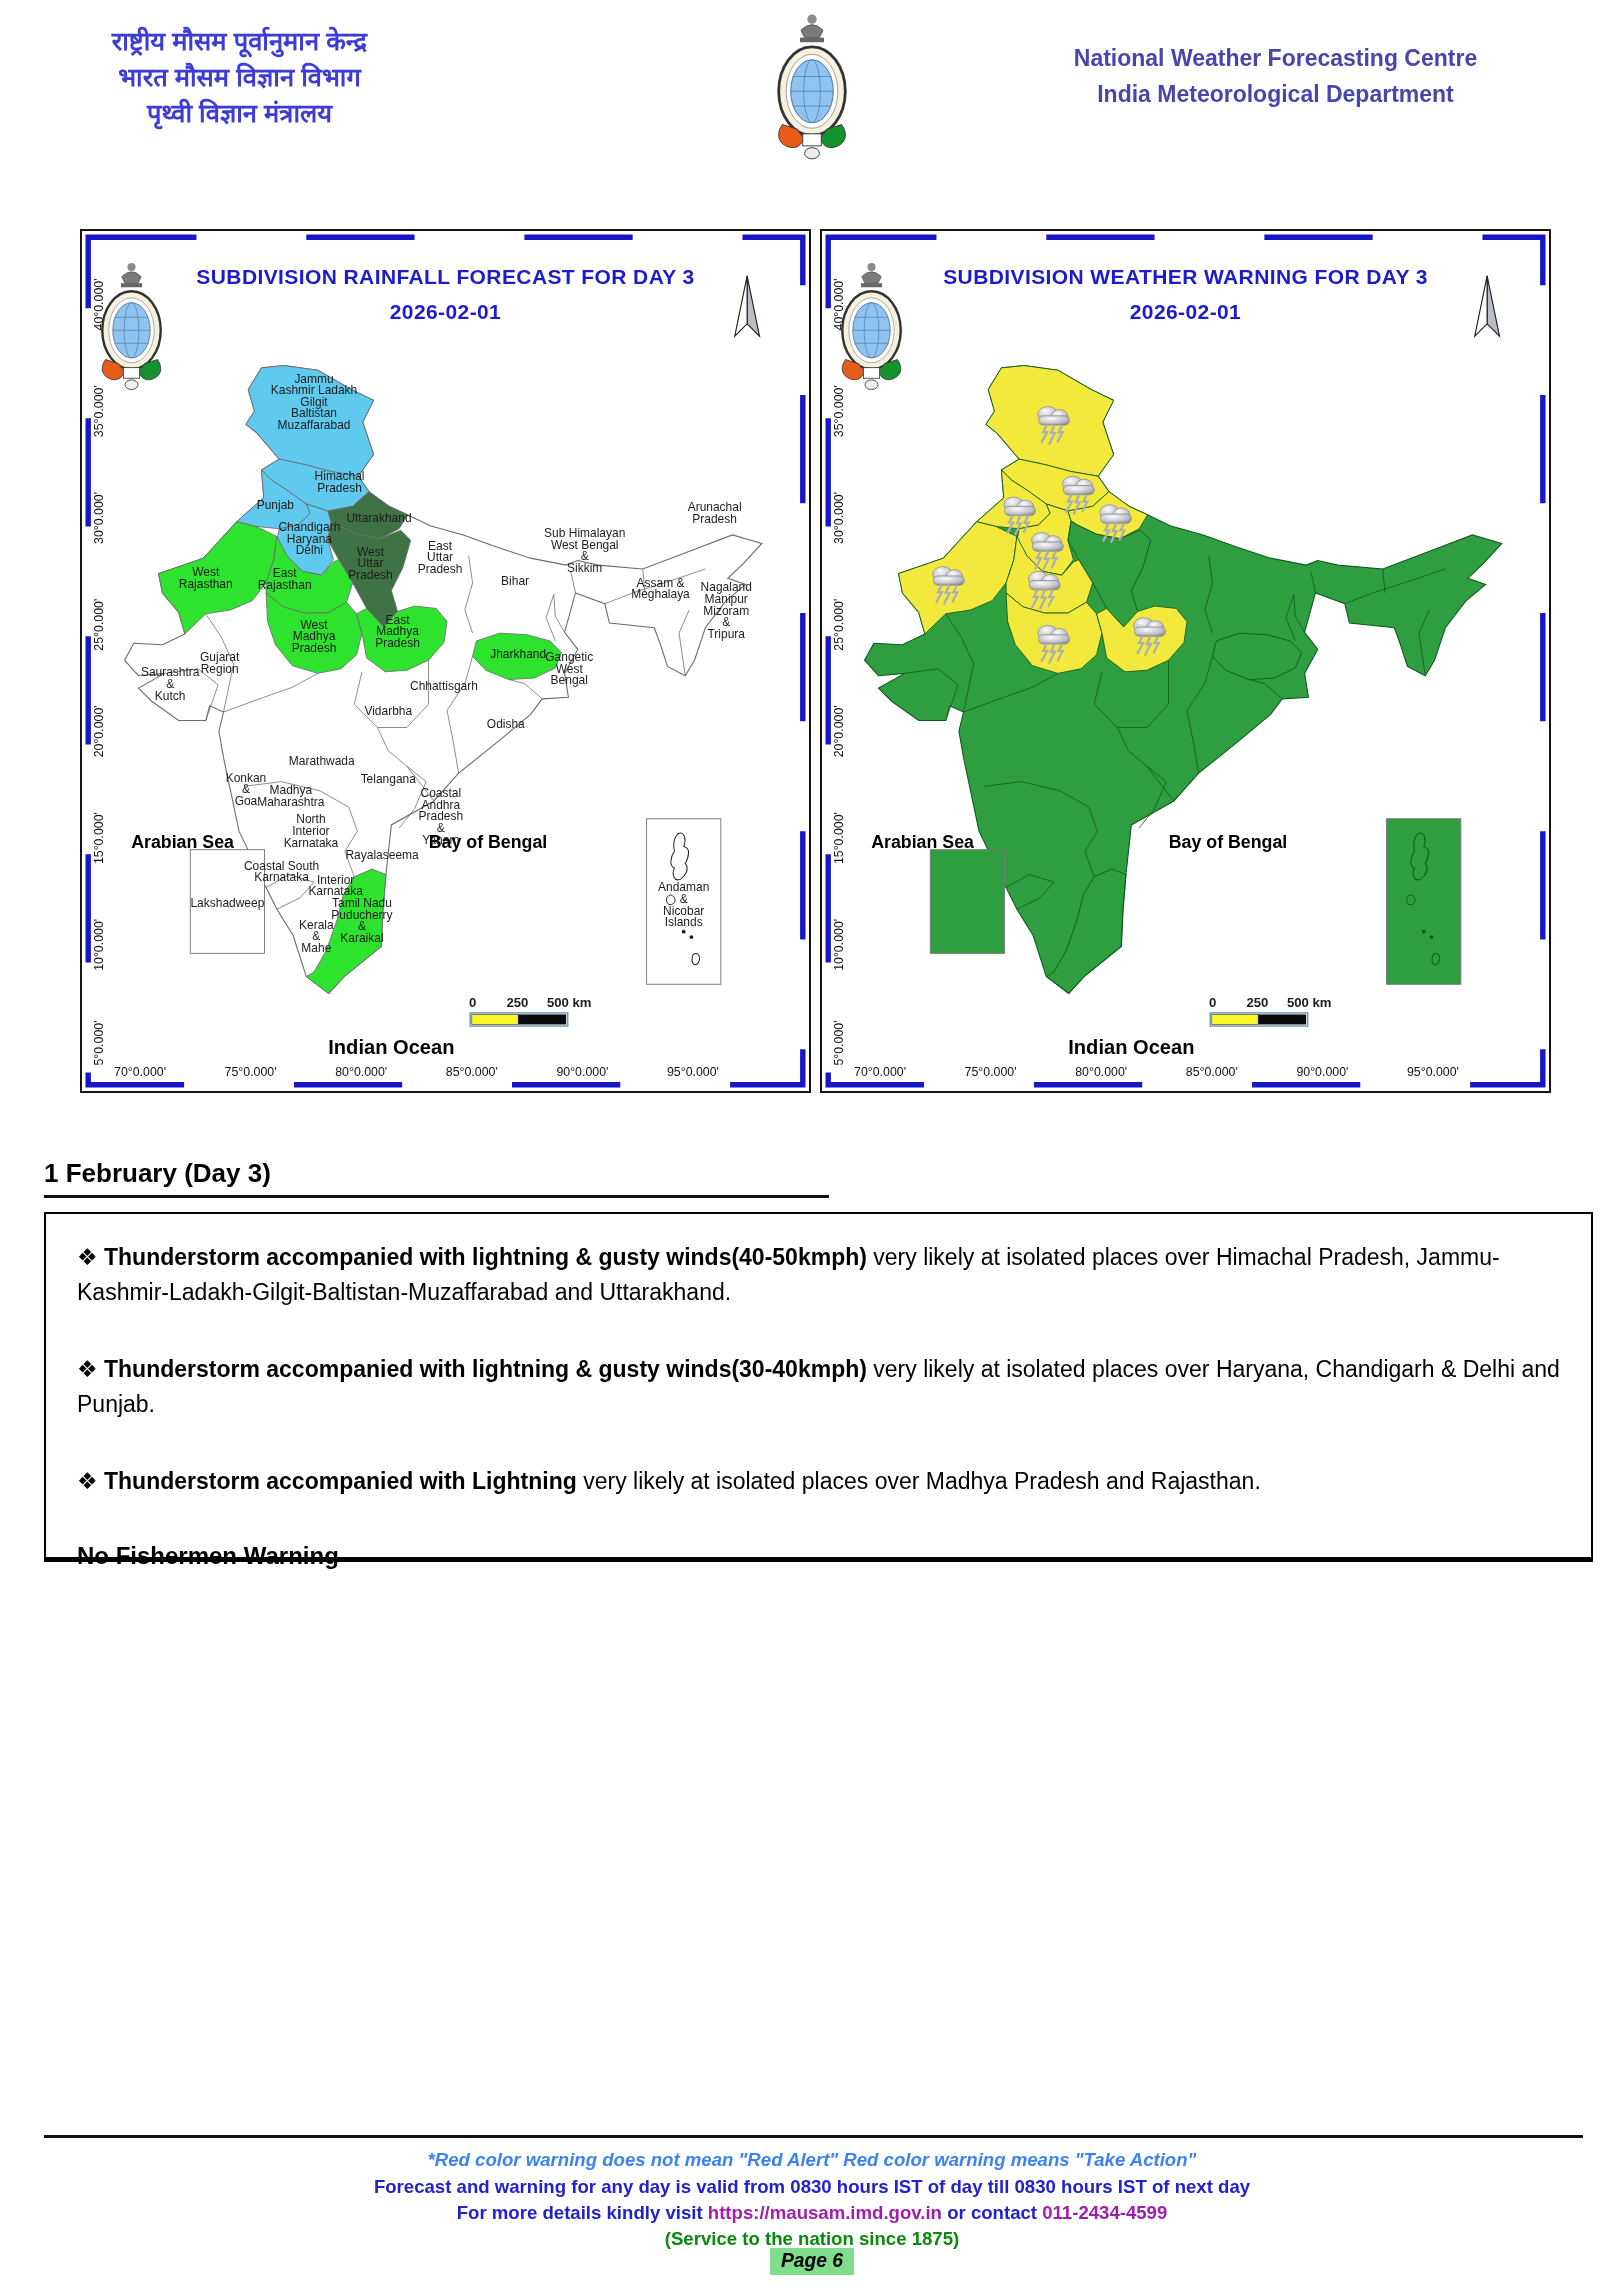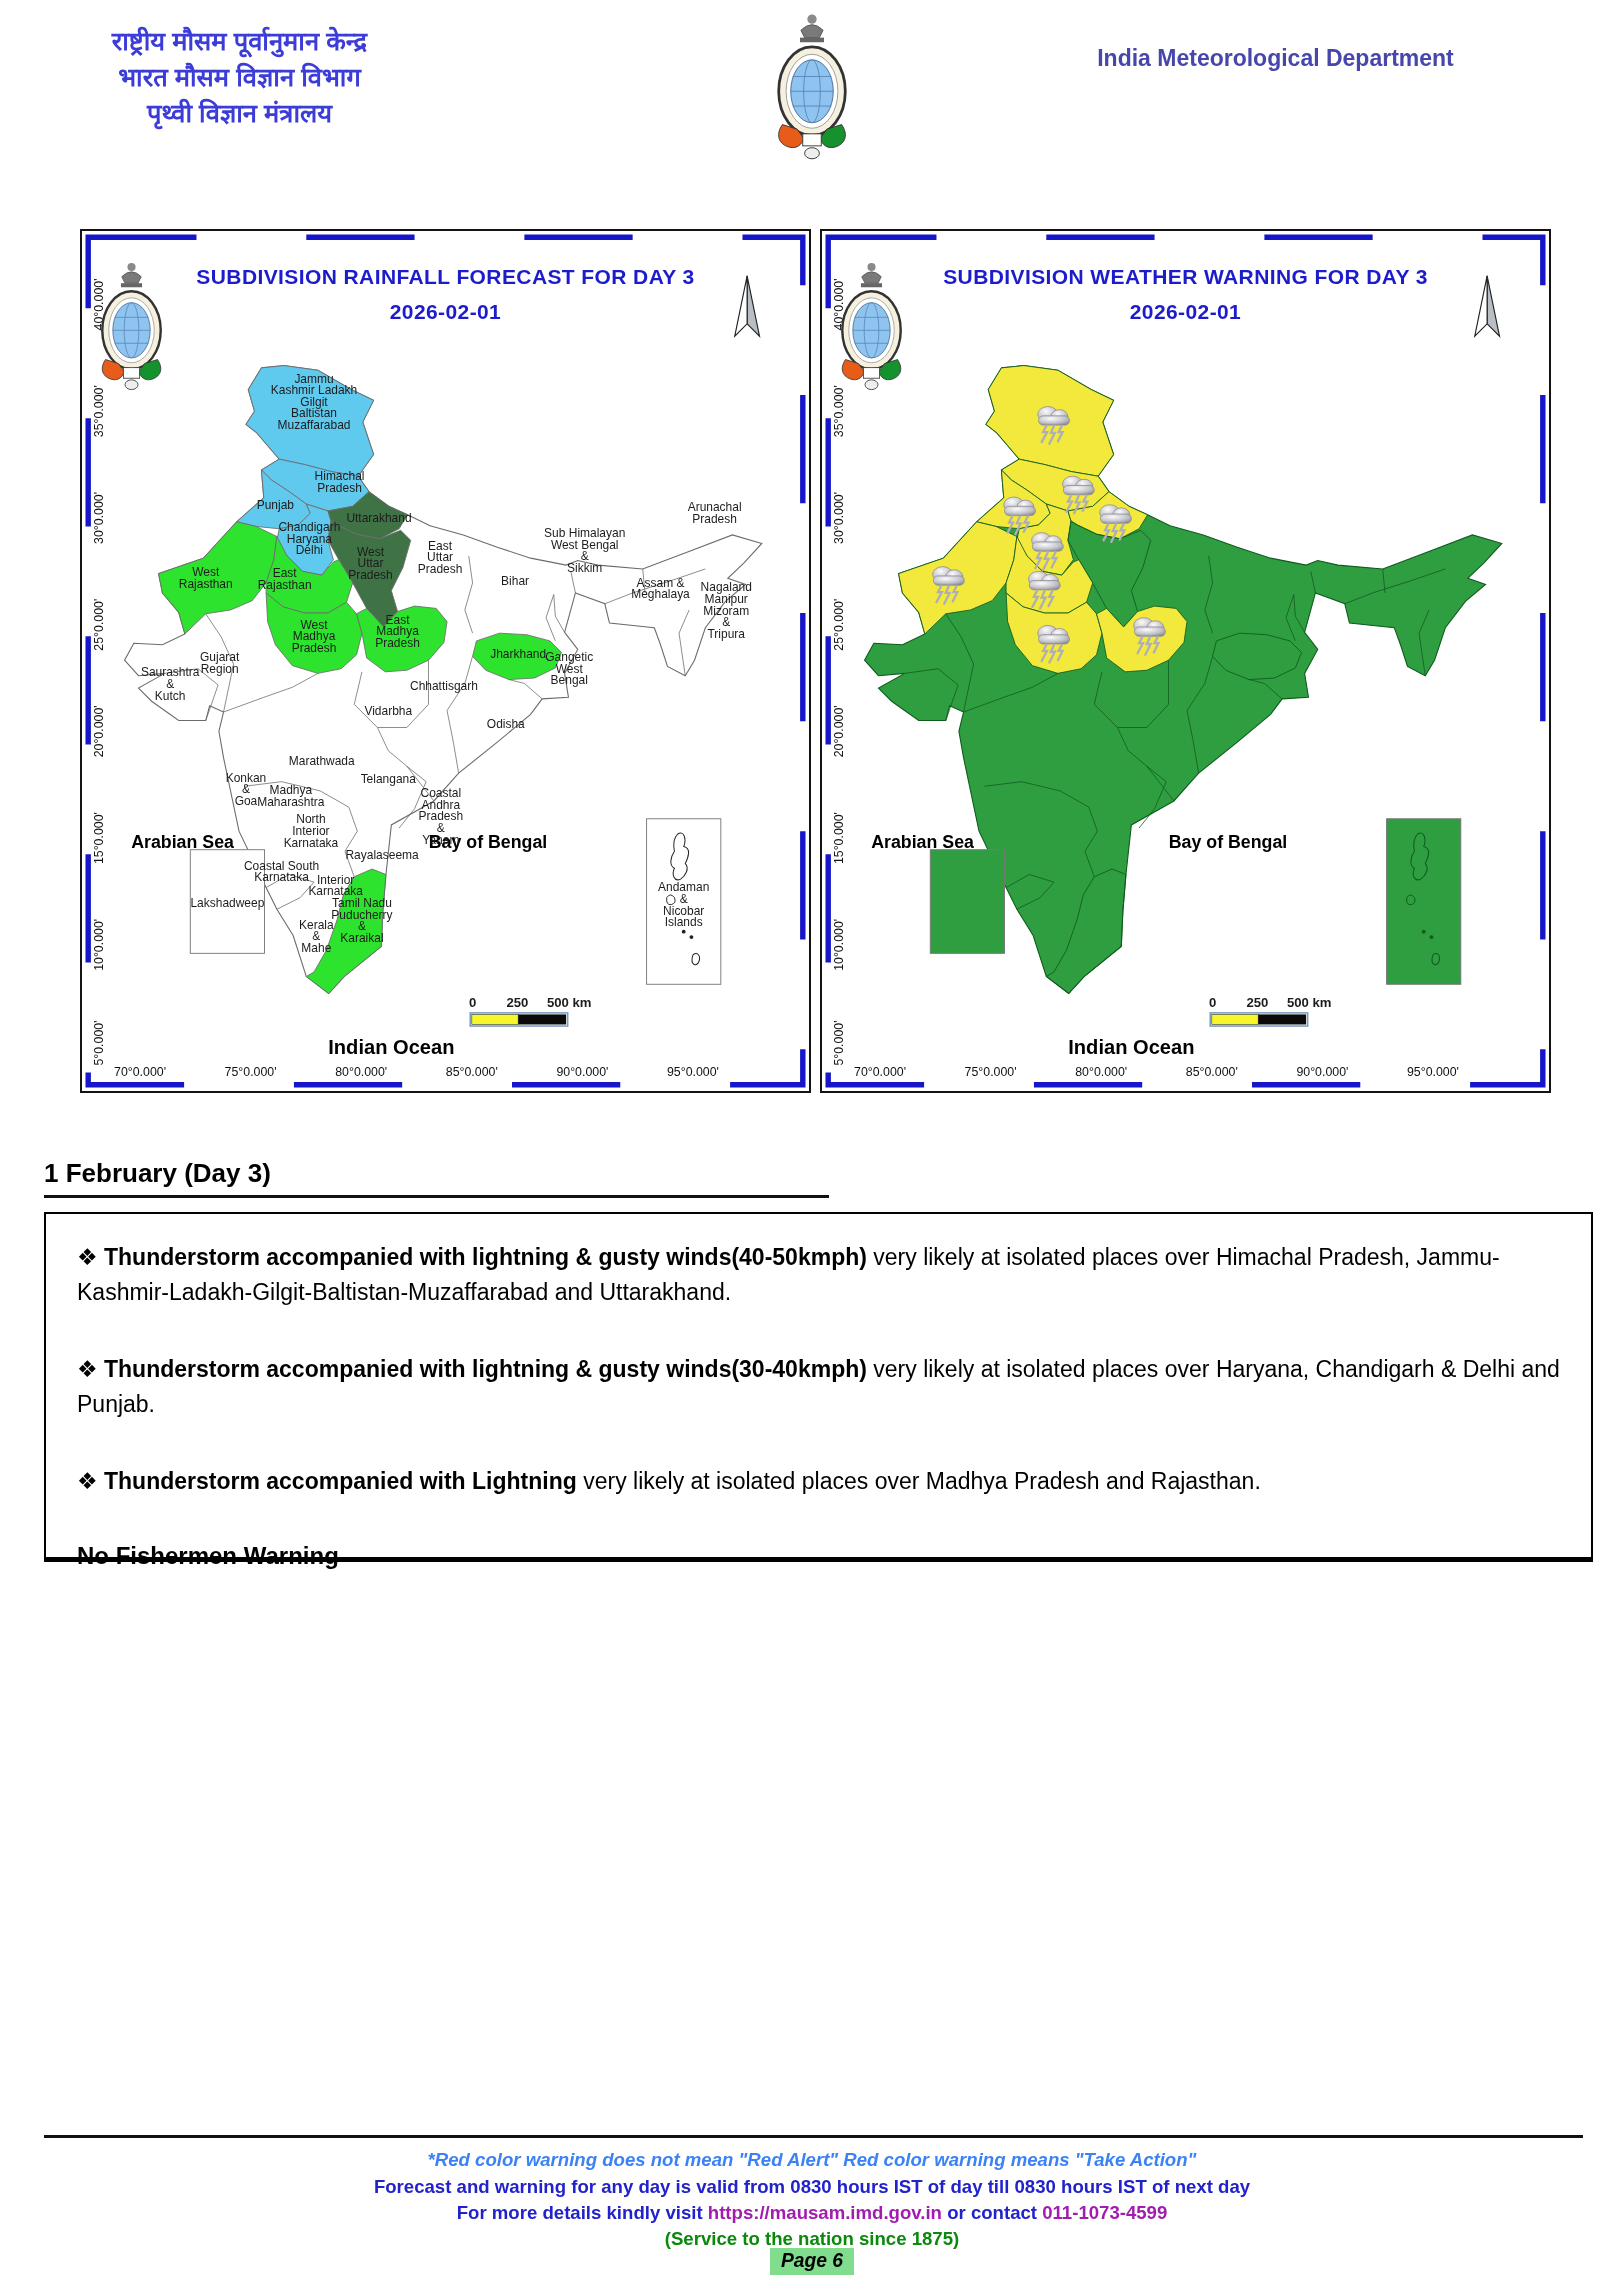"National Weather Forecasting Centre" div { html: none -> <div>National Weather Forecasting Centre</div> }
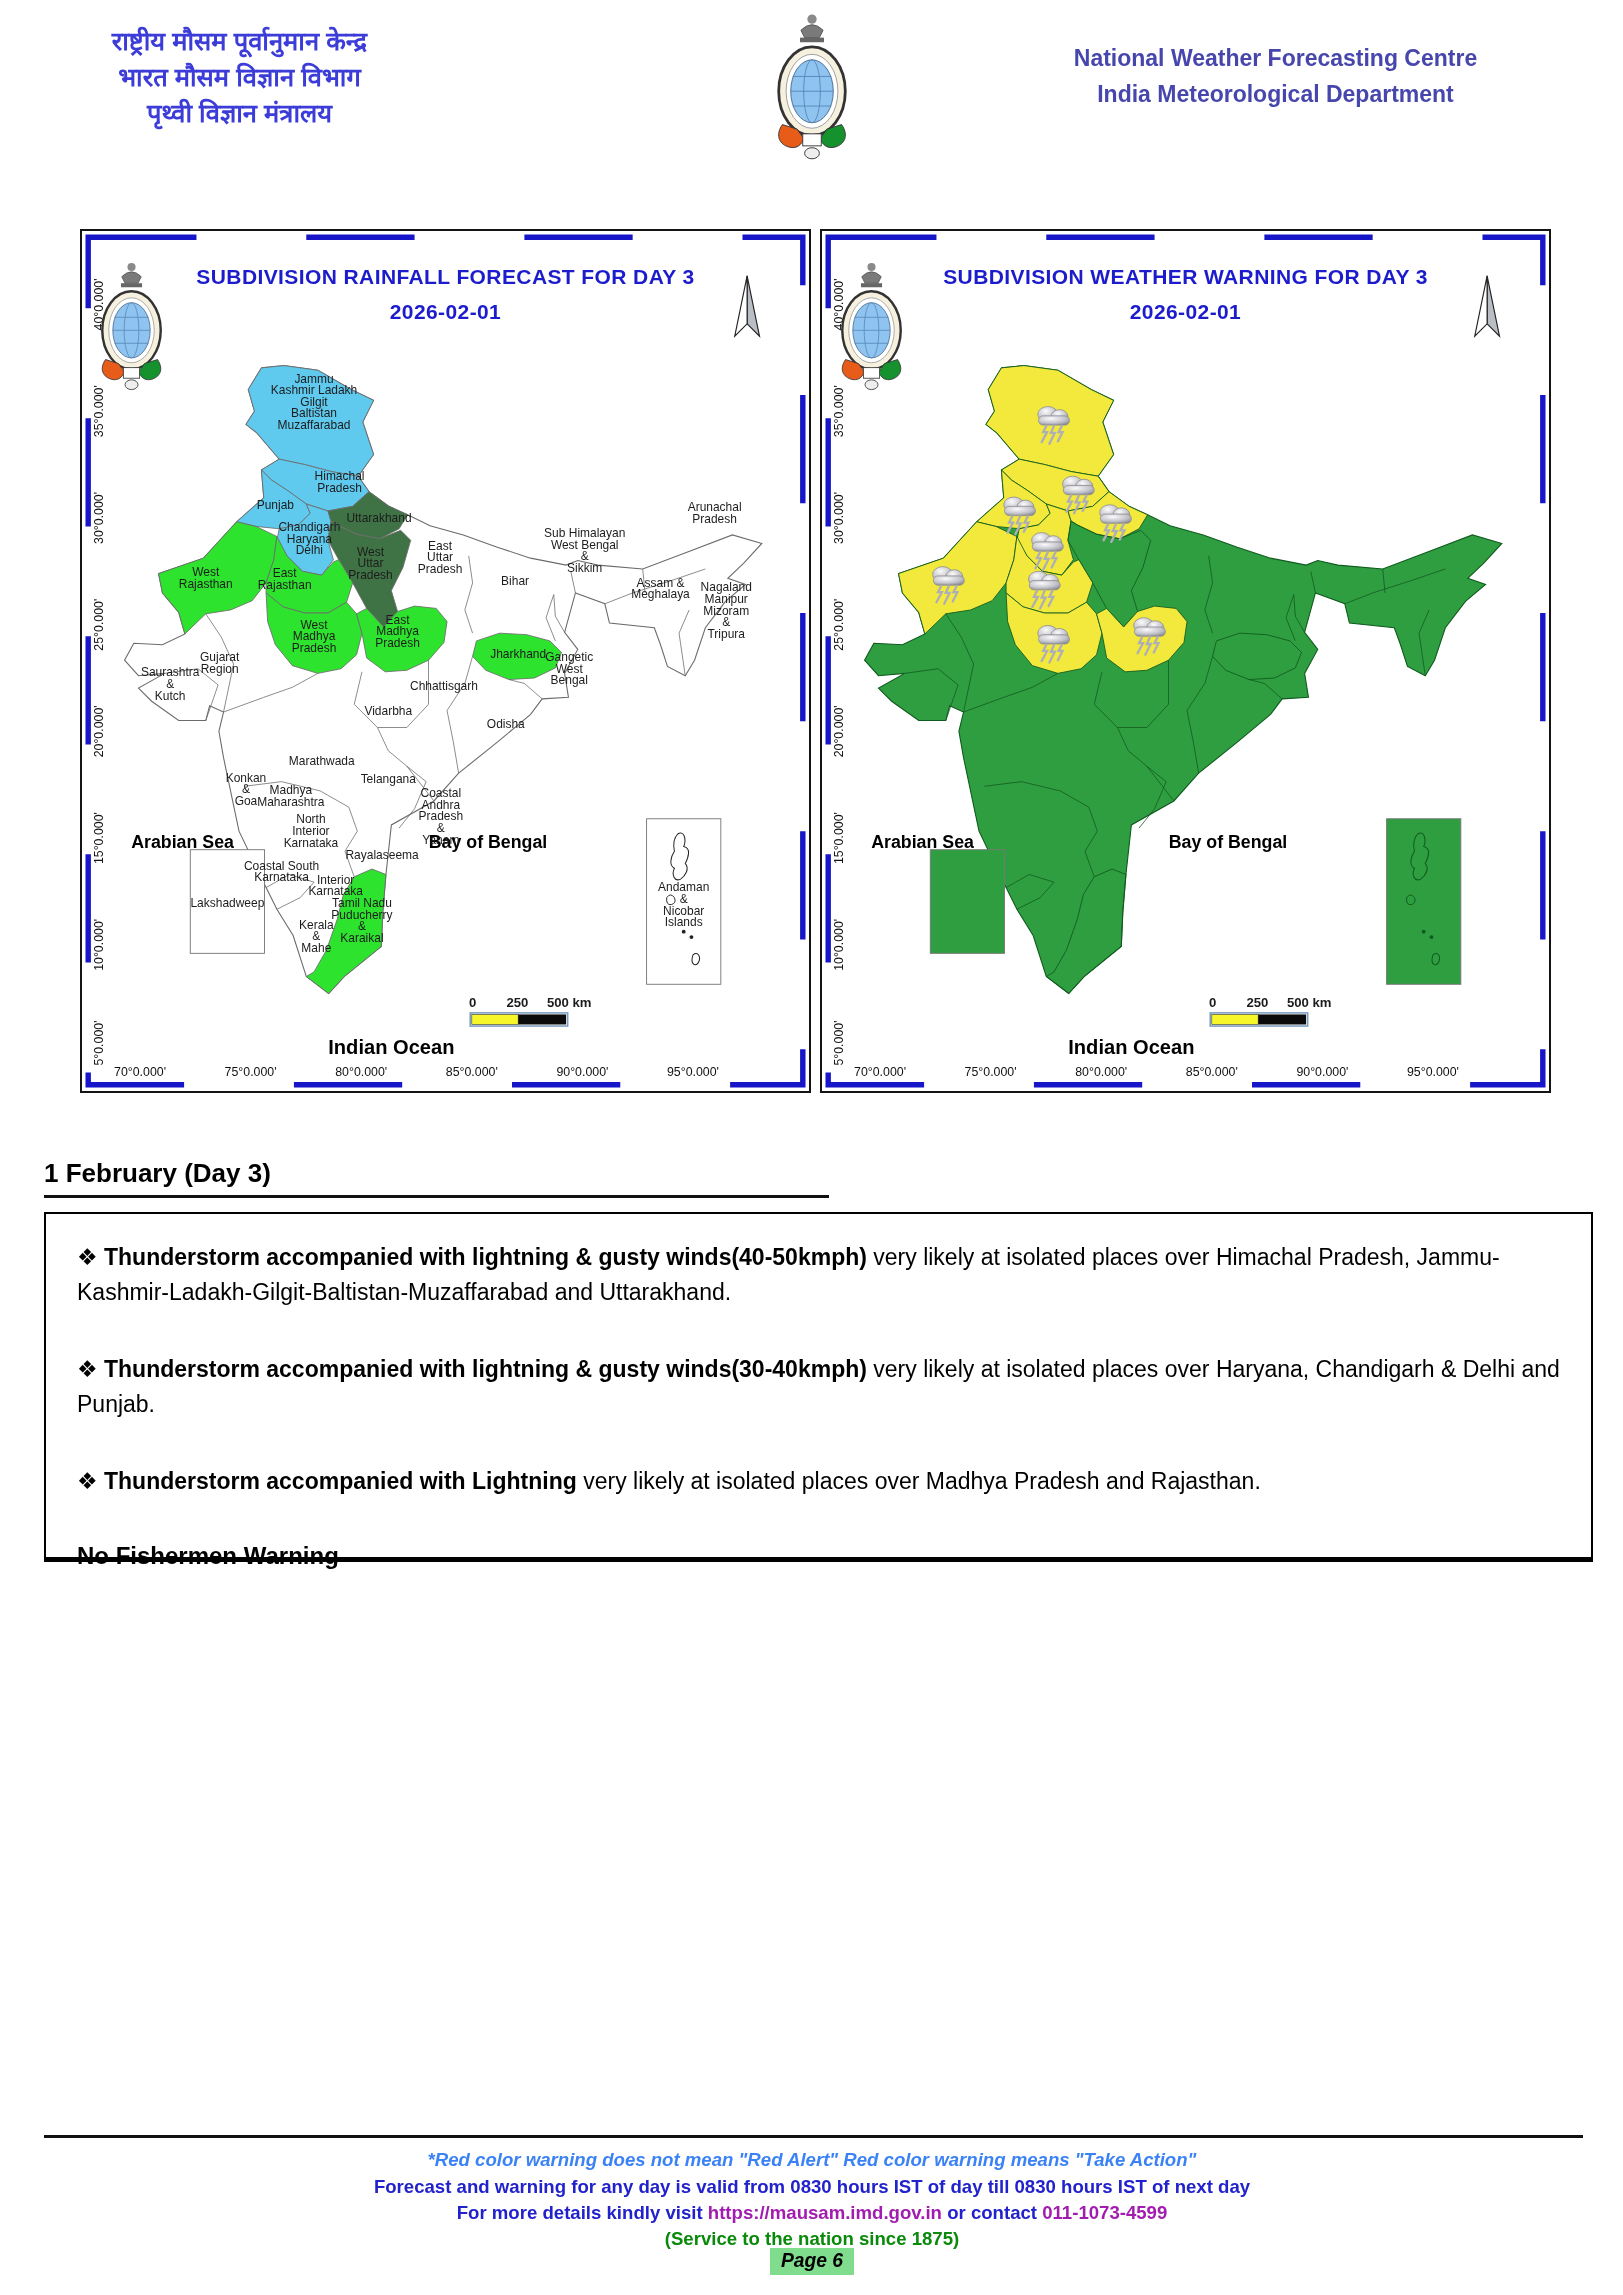"011-1073-4599" span.red { text: 011-1073-4599 -> 011-2434-4599 }
